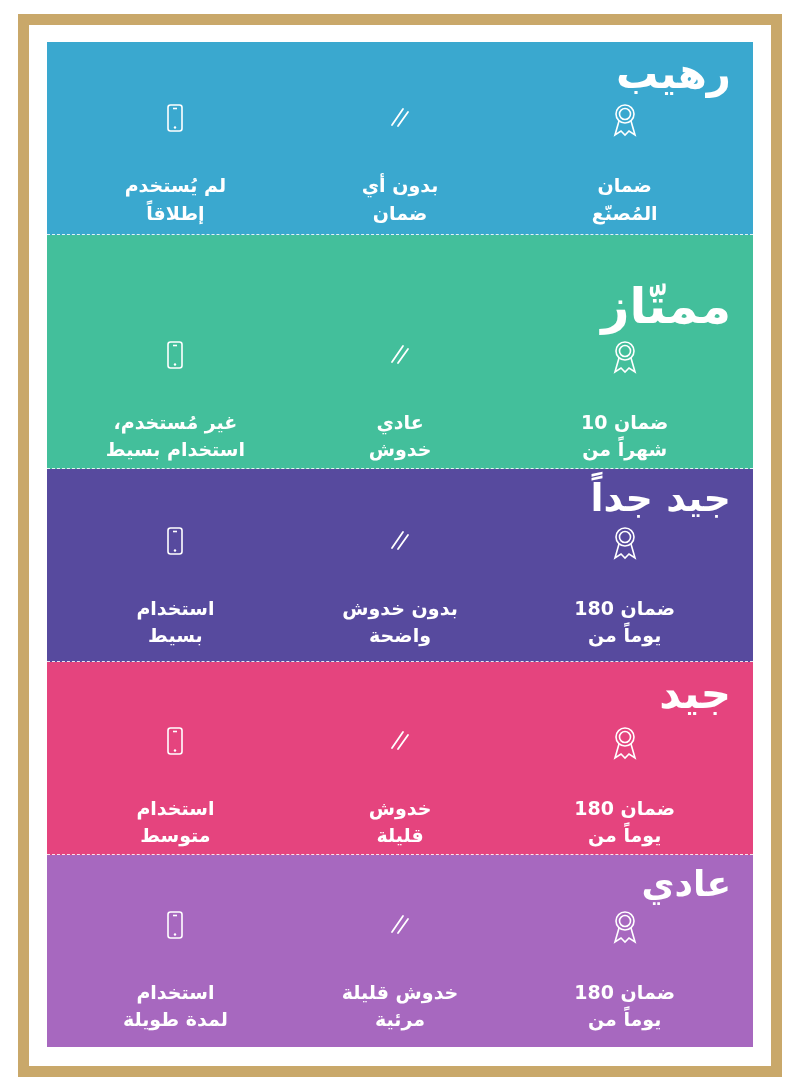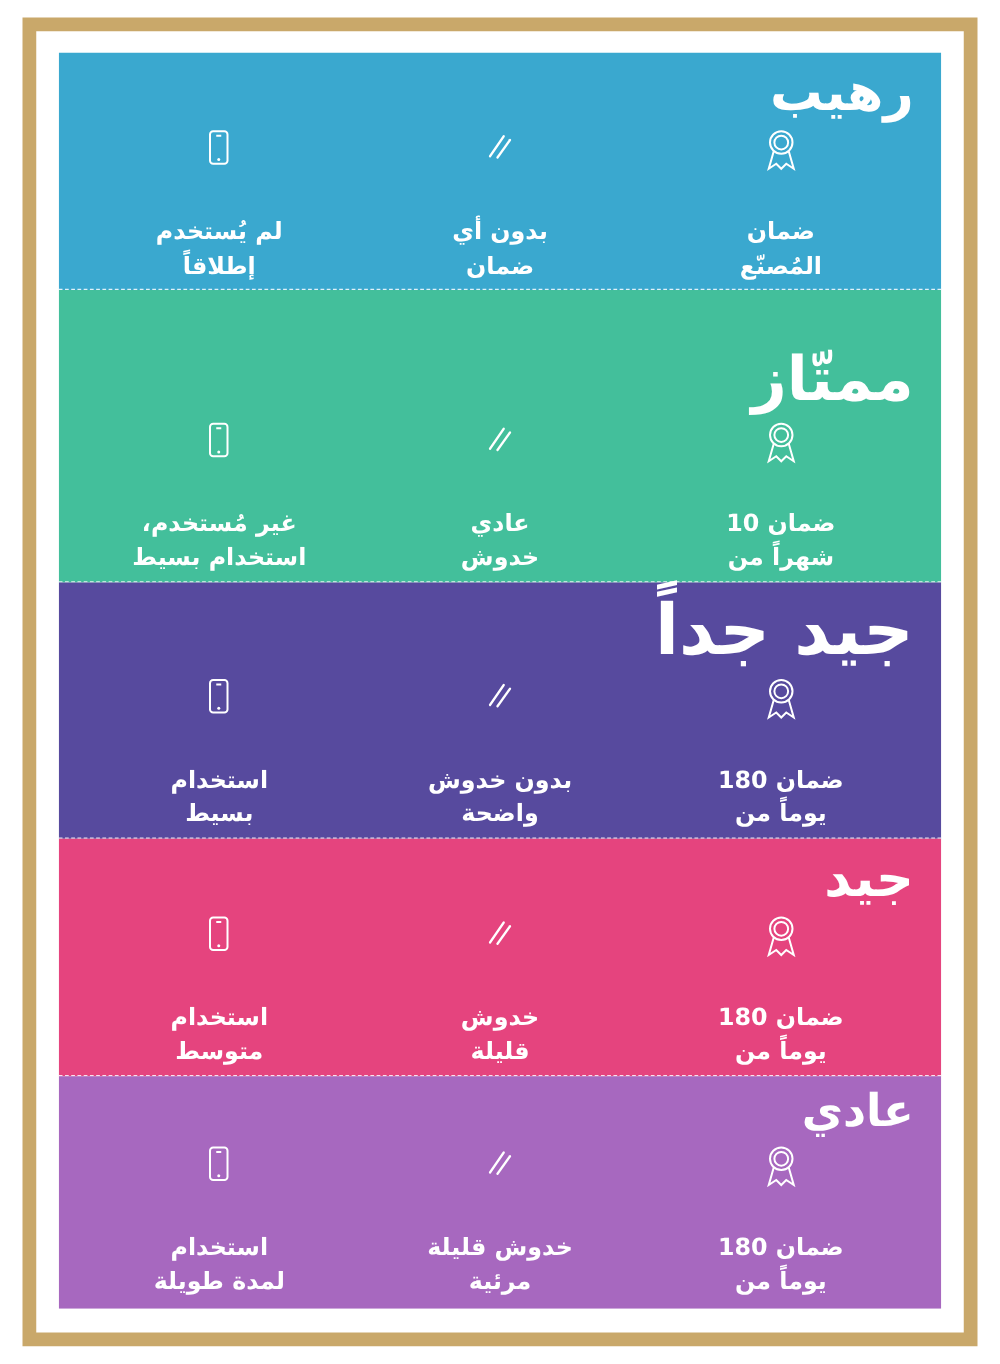"جيد جداً" .grade.g-verygood .grade-title { font-size: 56px -> 38px }
